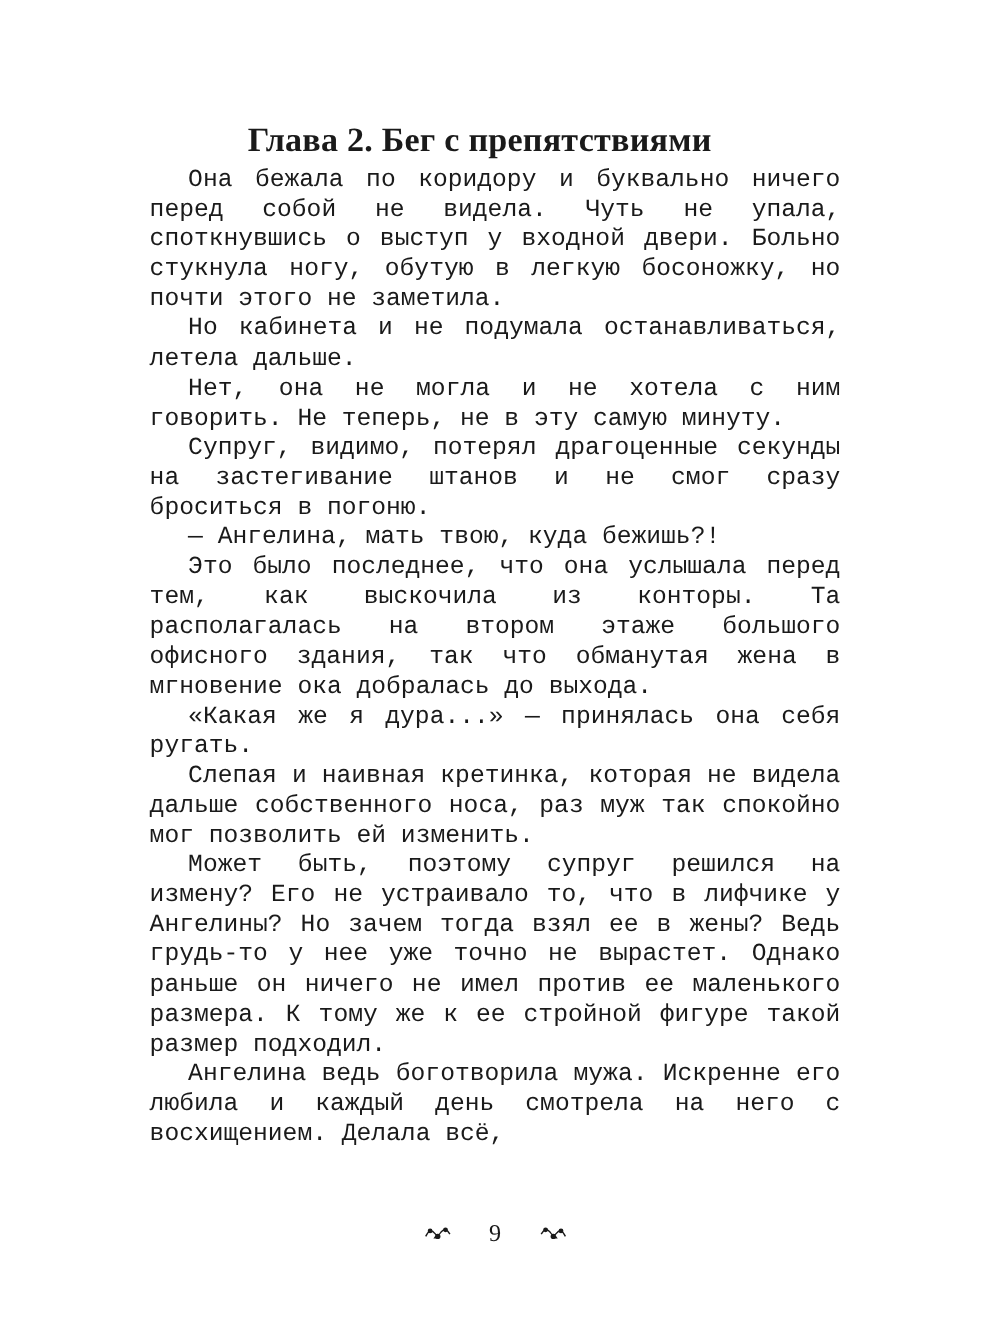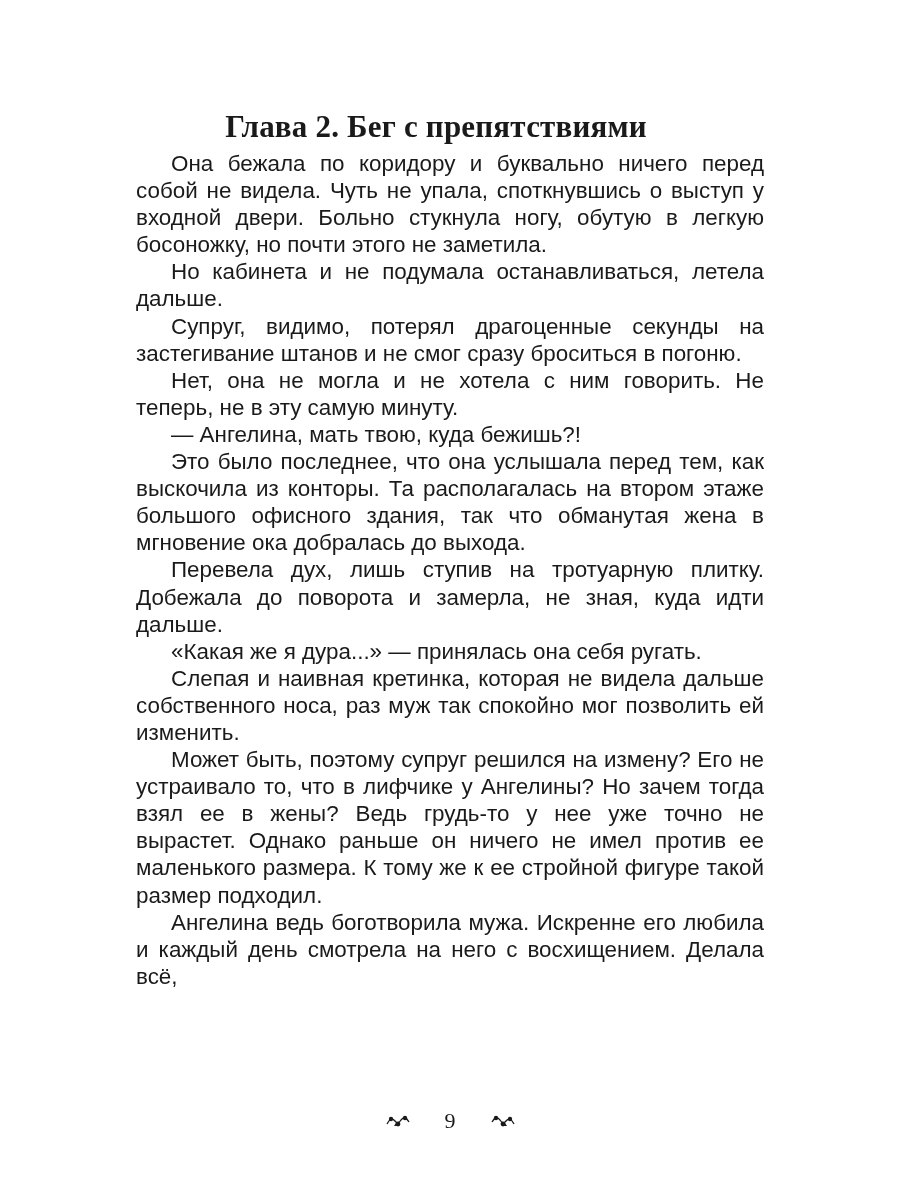"Она бежала по коридору и" .body-text { font-family: Liberation Sans, sans-serif -> Liberation Mono, monospace }
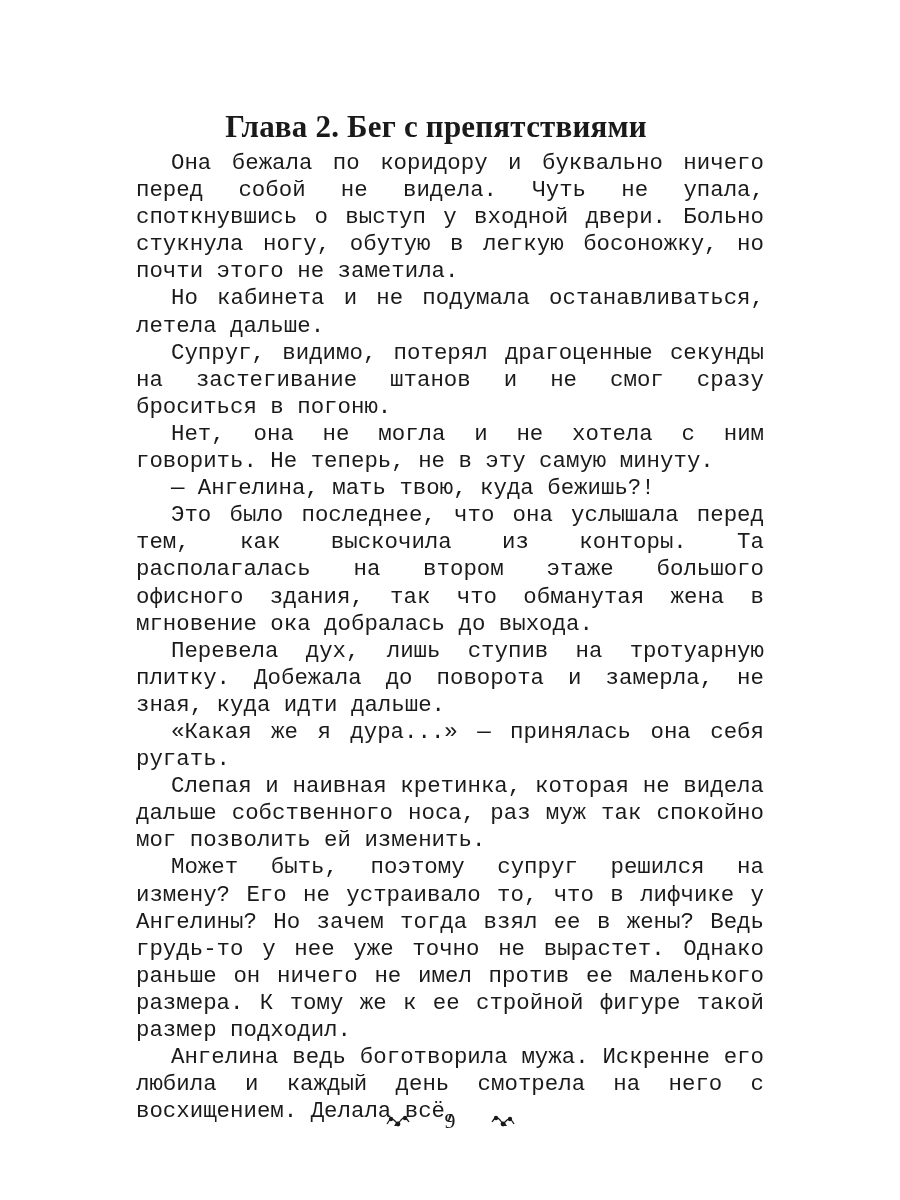"Супруг, видимо, потерял драгоценные" p { order: before "Нет, она не могла и" -> after "Нет, она не могла и" }
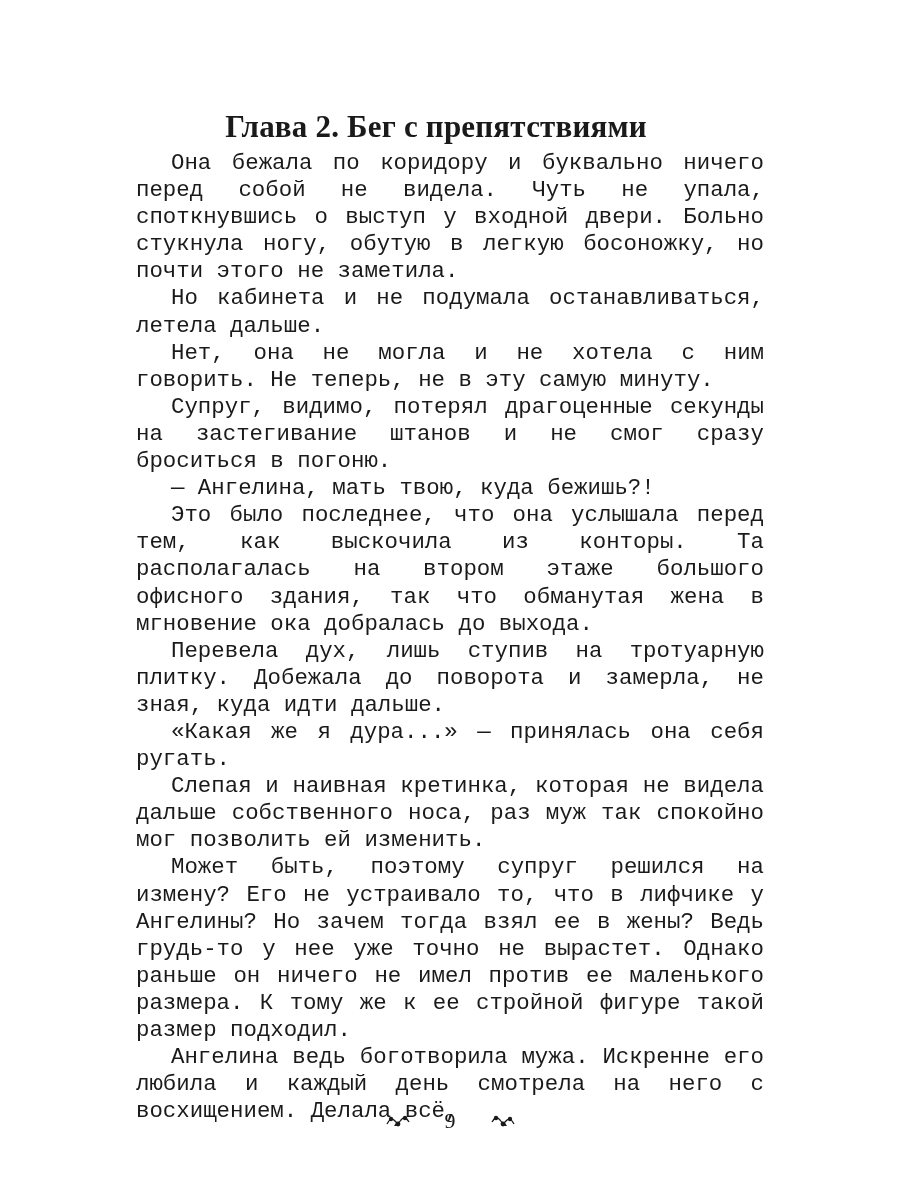"Перевела дух, лишь ступив на" p { html: <p>Перевела дух, лишь ступив на тротуарную плитку. Добежа­ла до поворота и замерла, не зная, куда идти дальше.</p> -> none }
